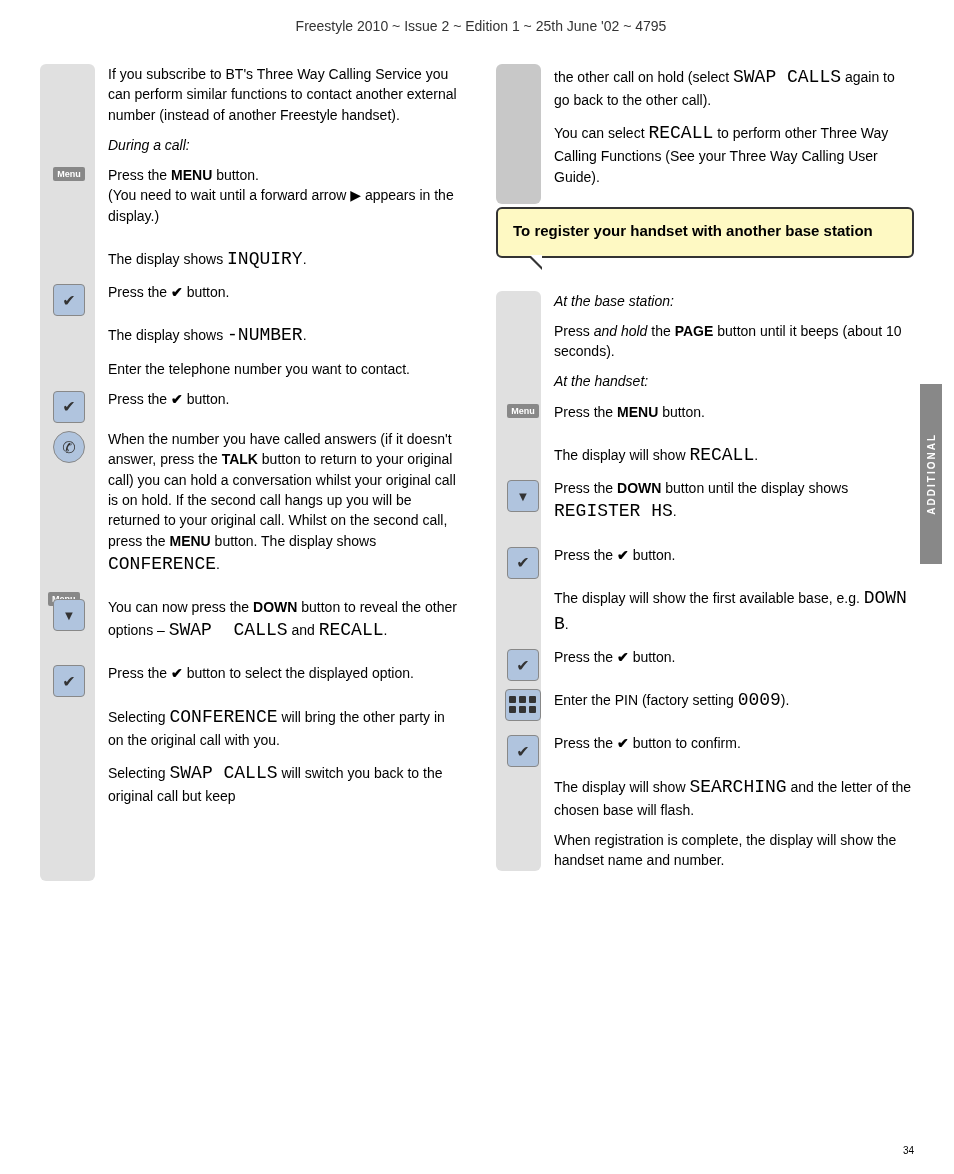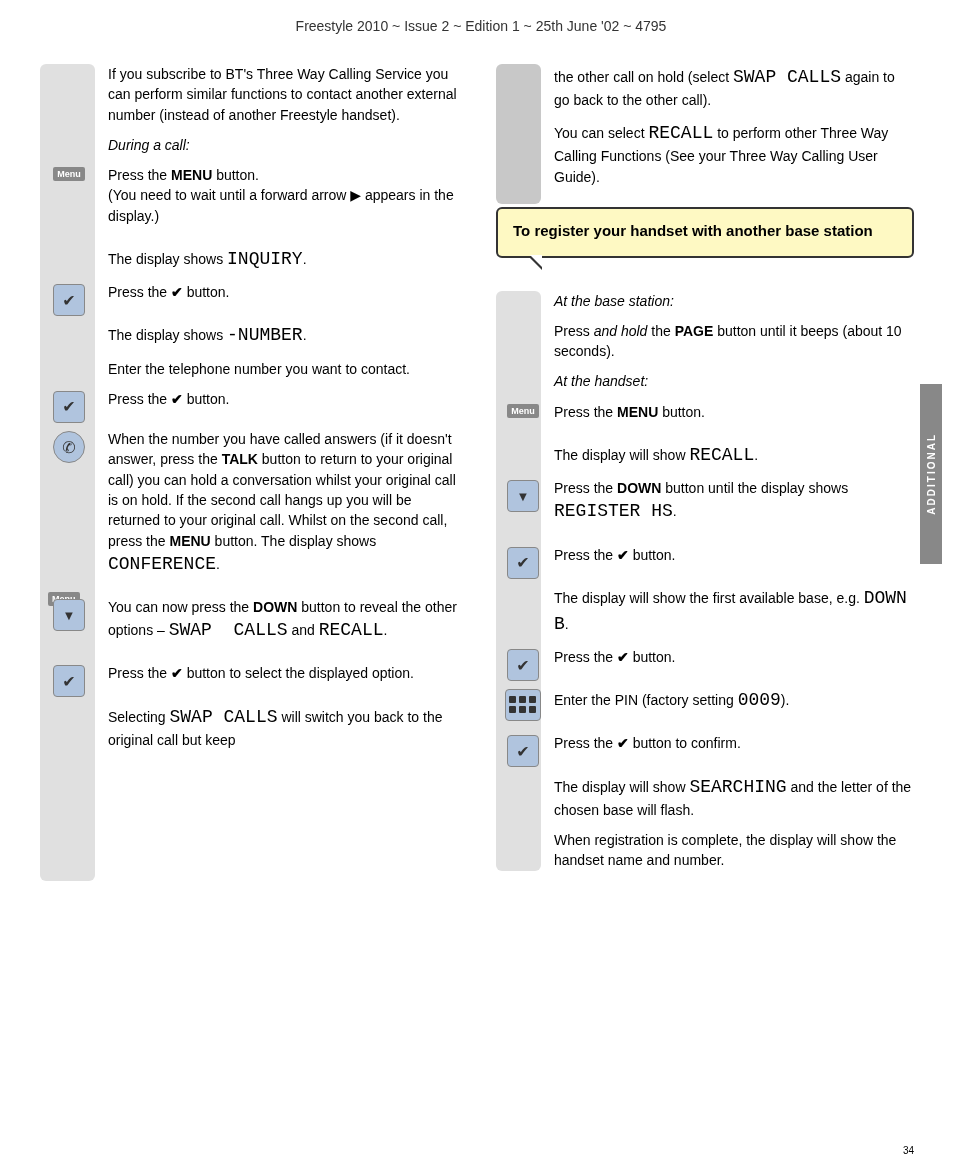"Selecting CONFERENCE will bring the" p { html: none -> <p>Selecting <span>CONFERENCE</span> will bring the other party in on the original call with you.</p> }
